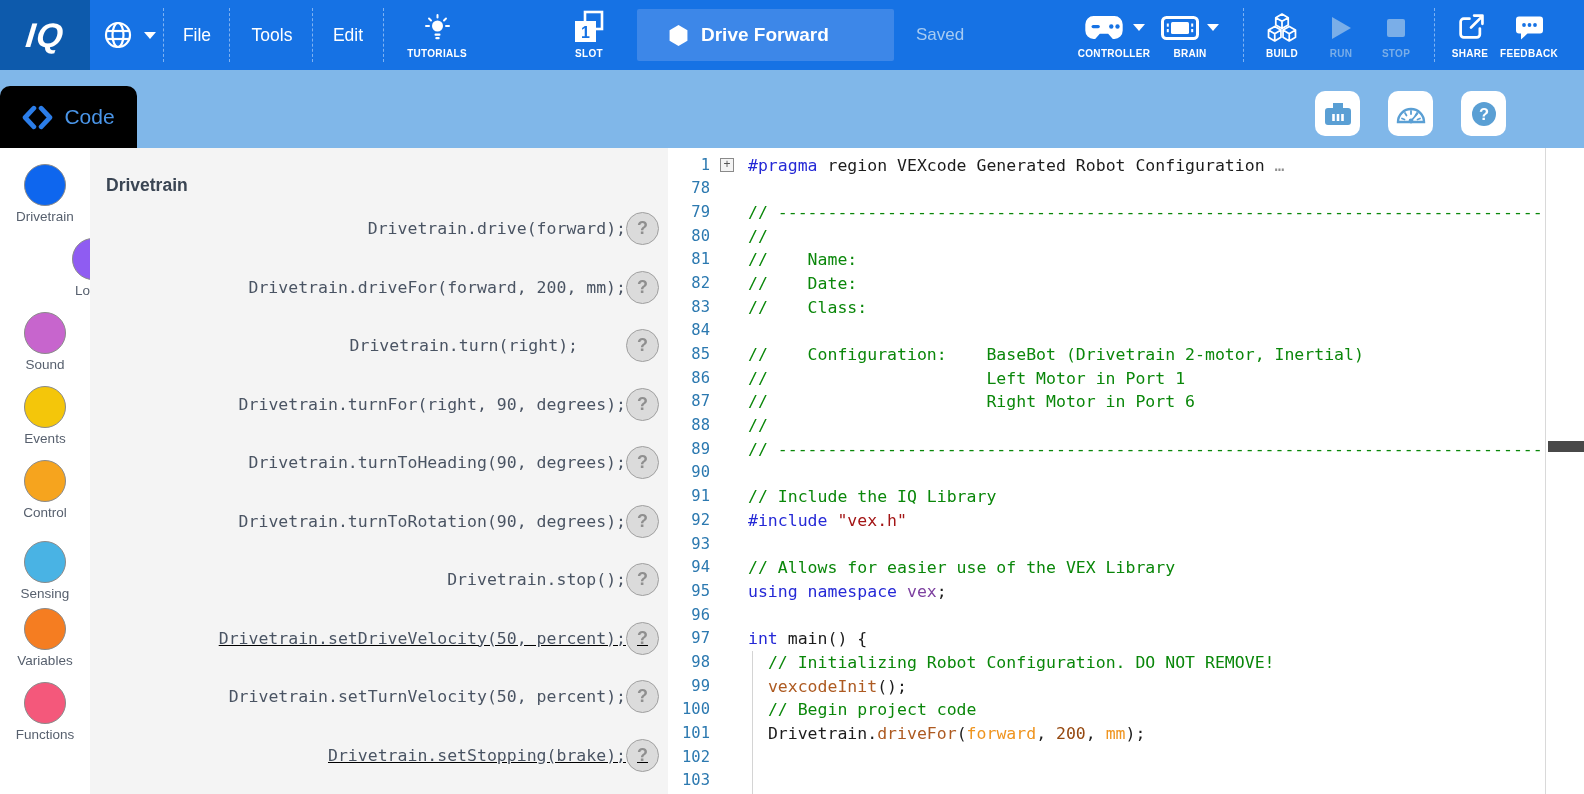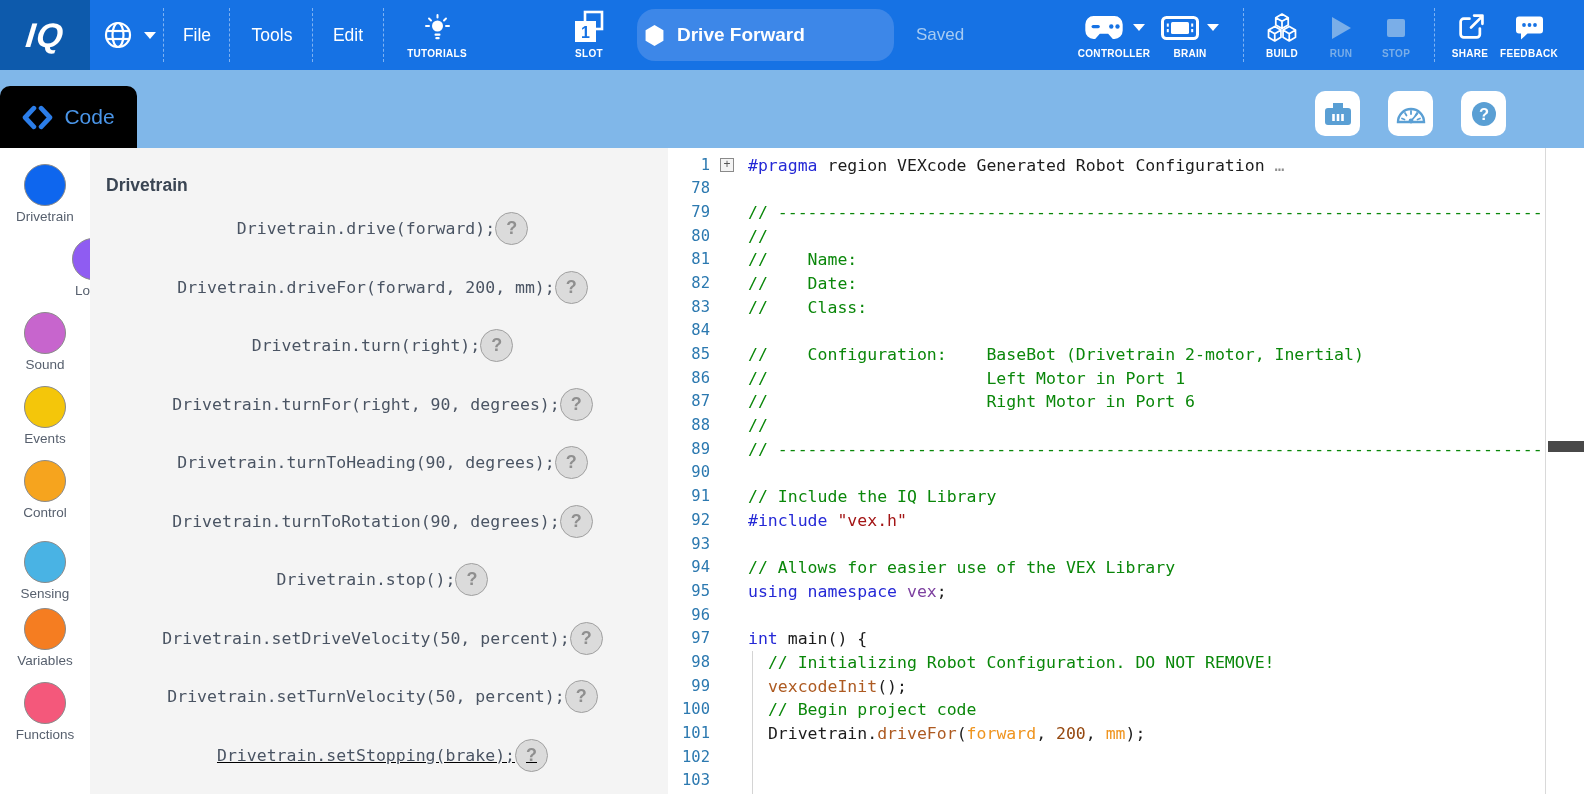"Drive Forward" .project-btn { border-radius: 18px -> 2px; padding-left: 8px -> 32px }
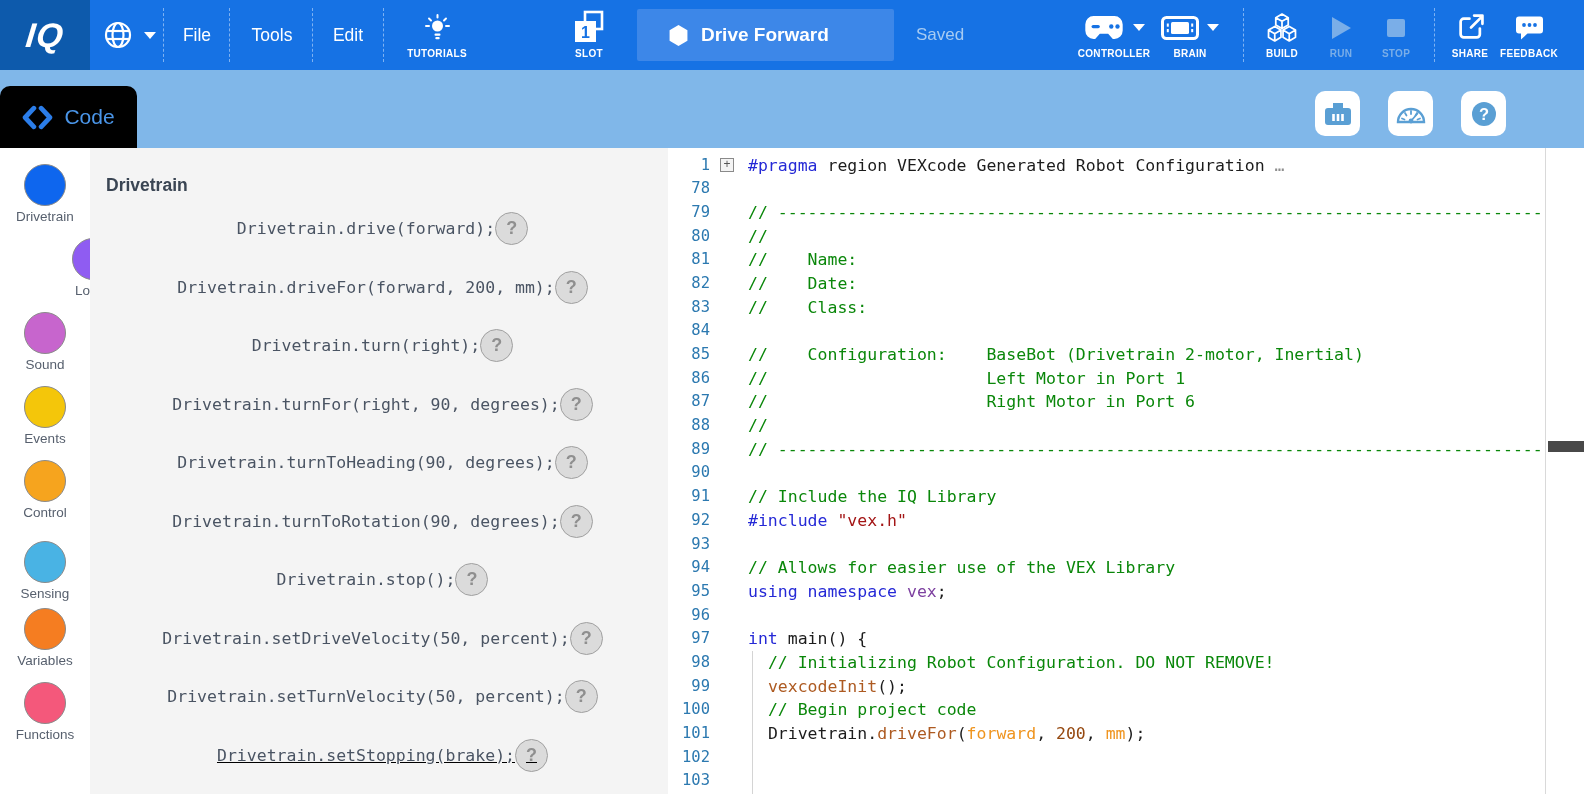"Drivetrain.drive(forward);" .cmd-row { justify-content: center -> flex-end }
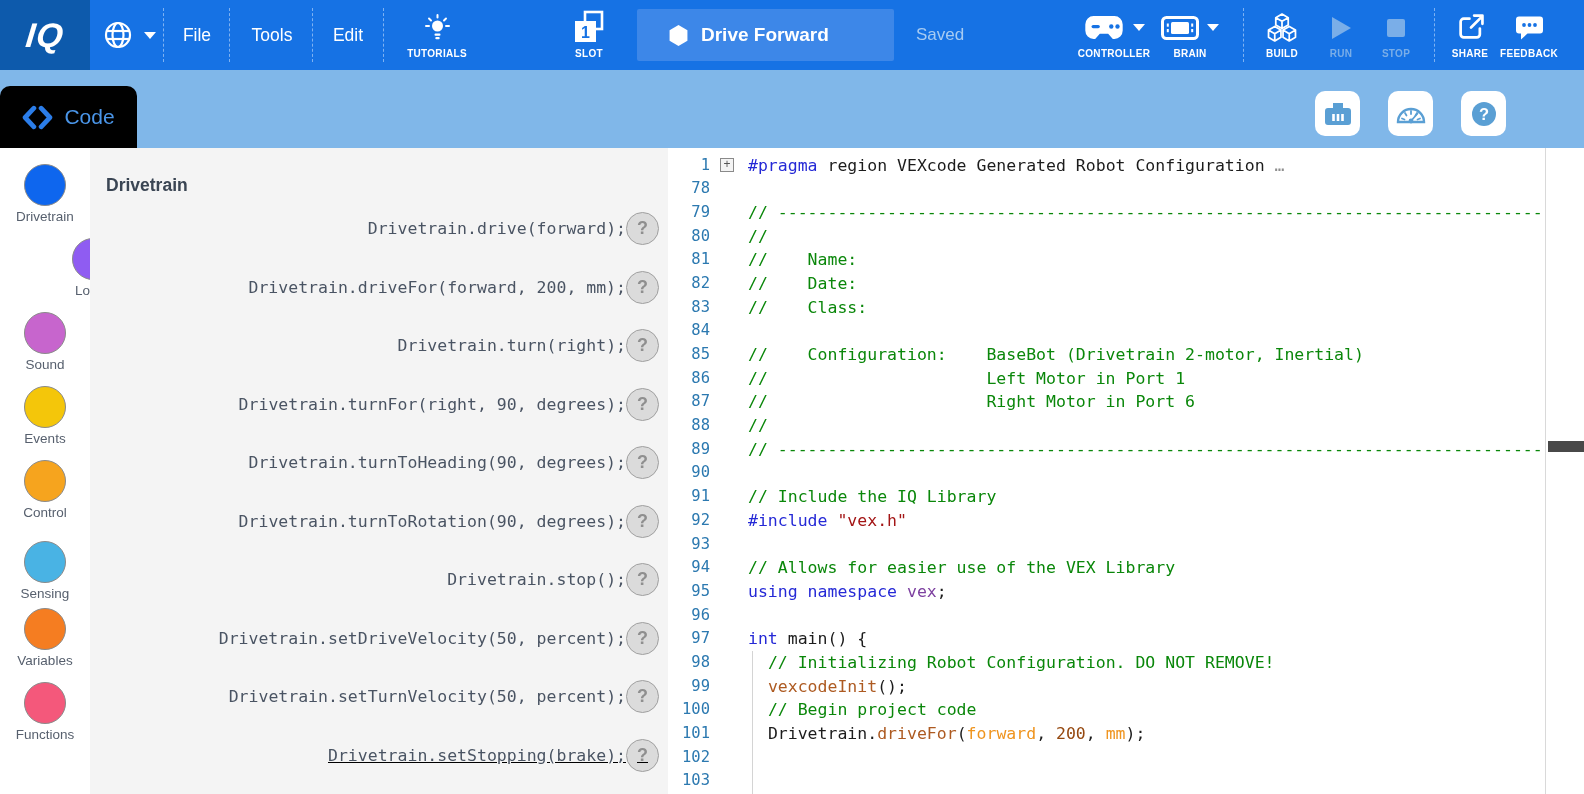"Drivetrain.turn(right);" div.cmd-row { gap: none -> 48px }
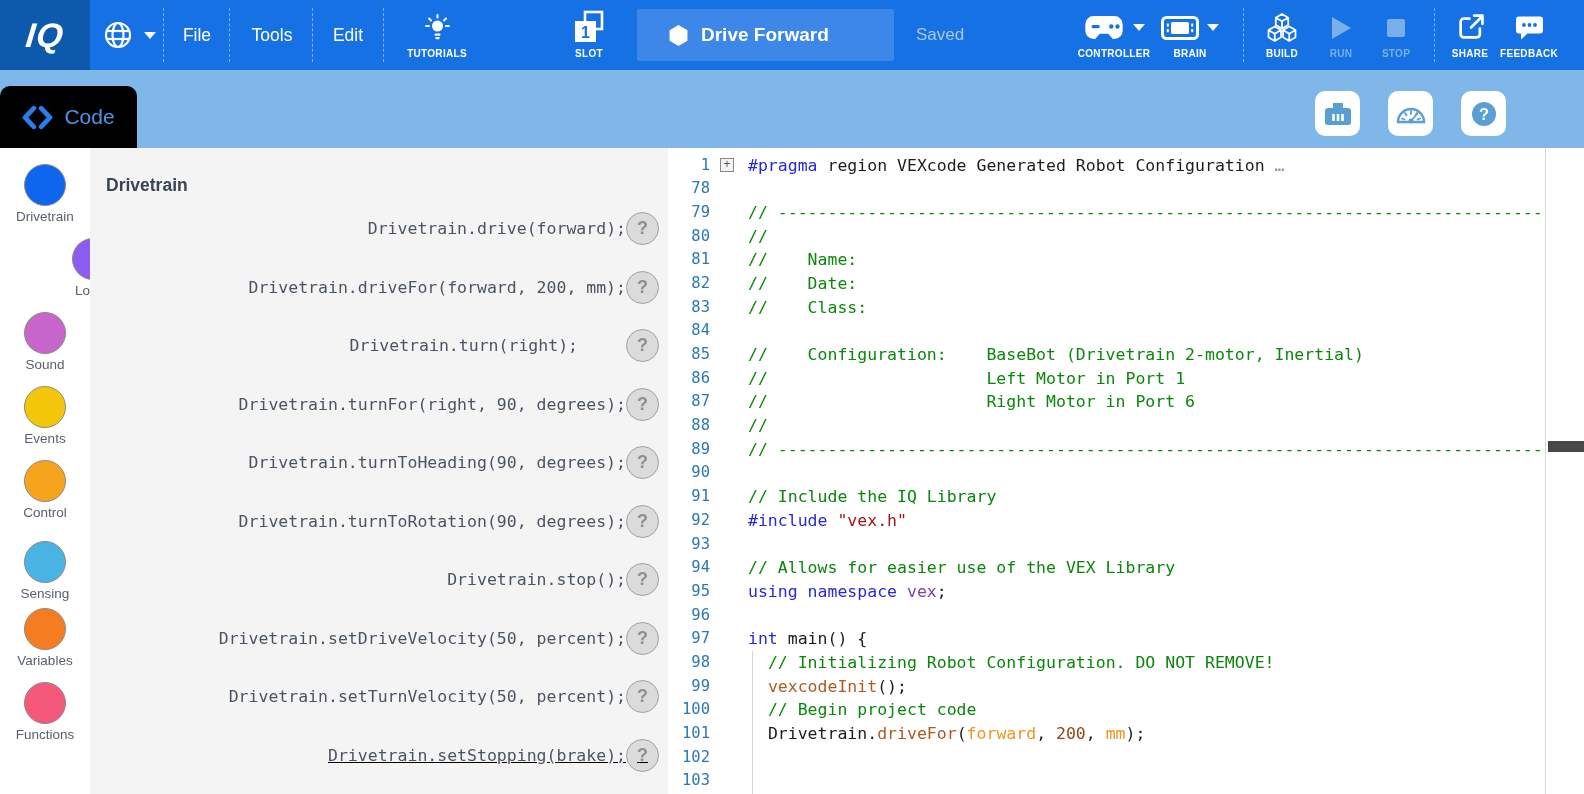"Drivetrain.setDriveVelocity(50," div.cmd-row { text-decoration: none -> underline }
